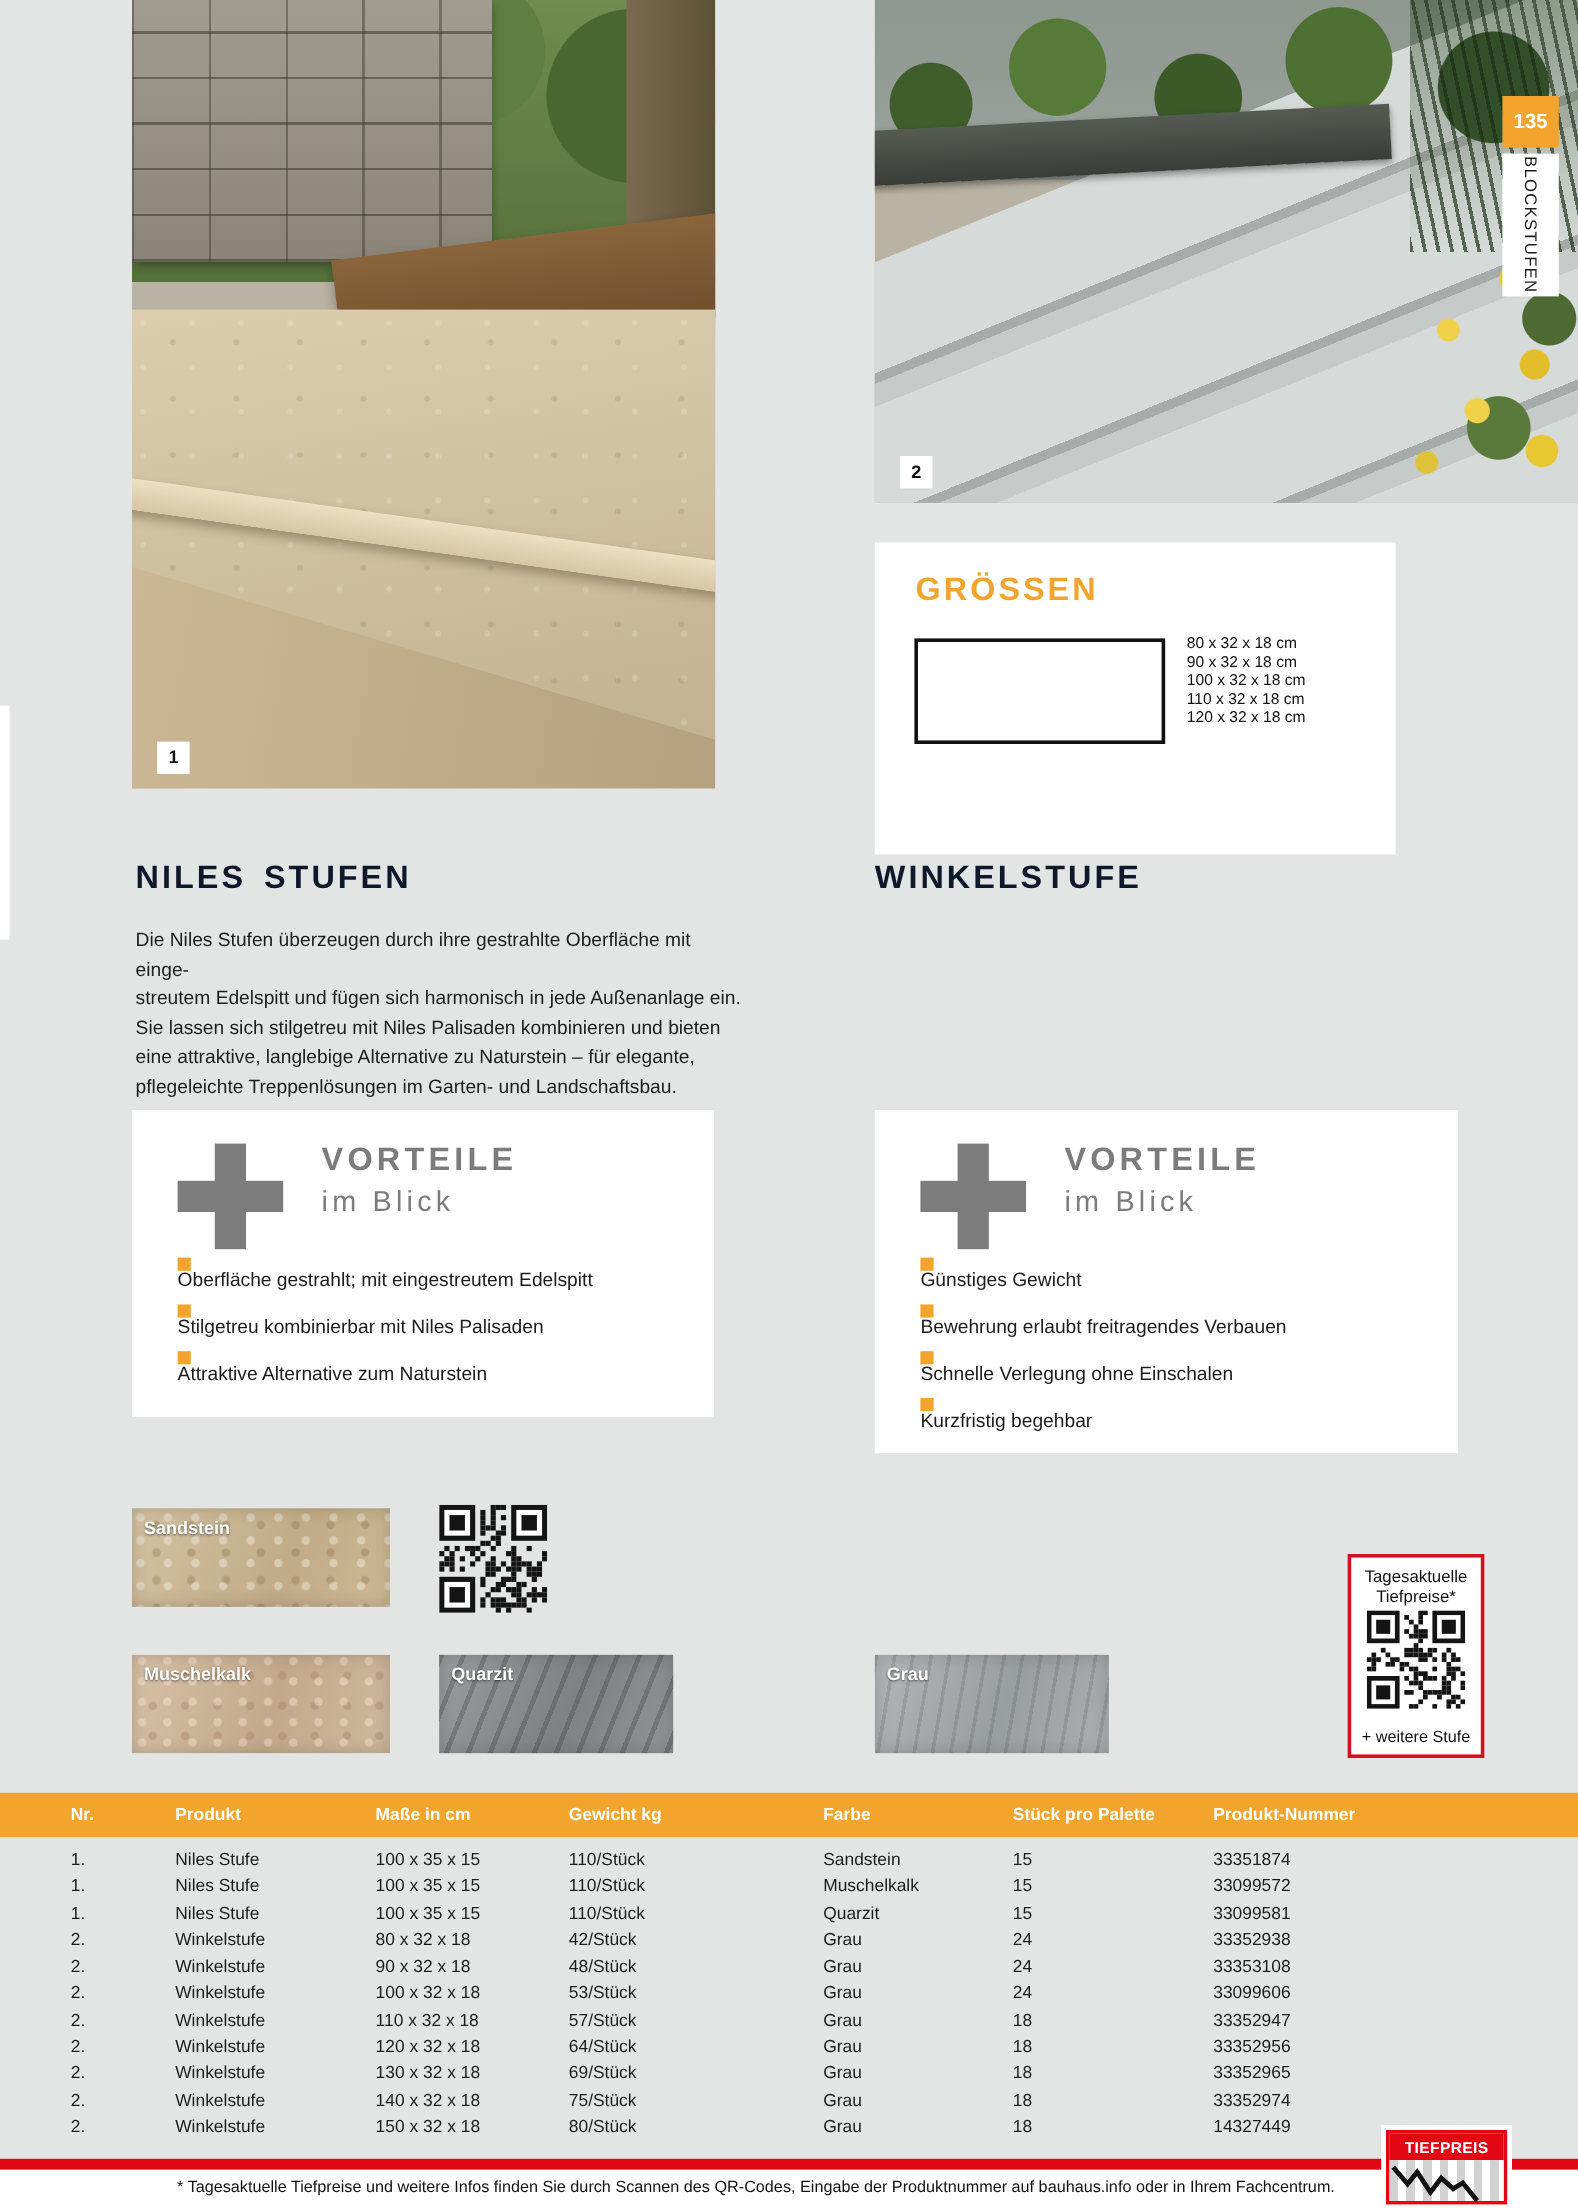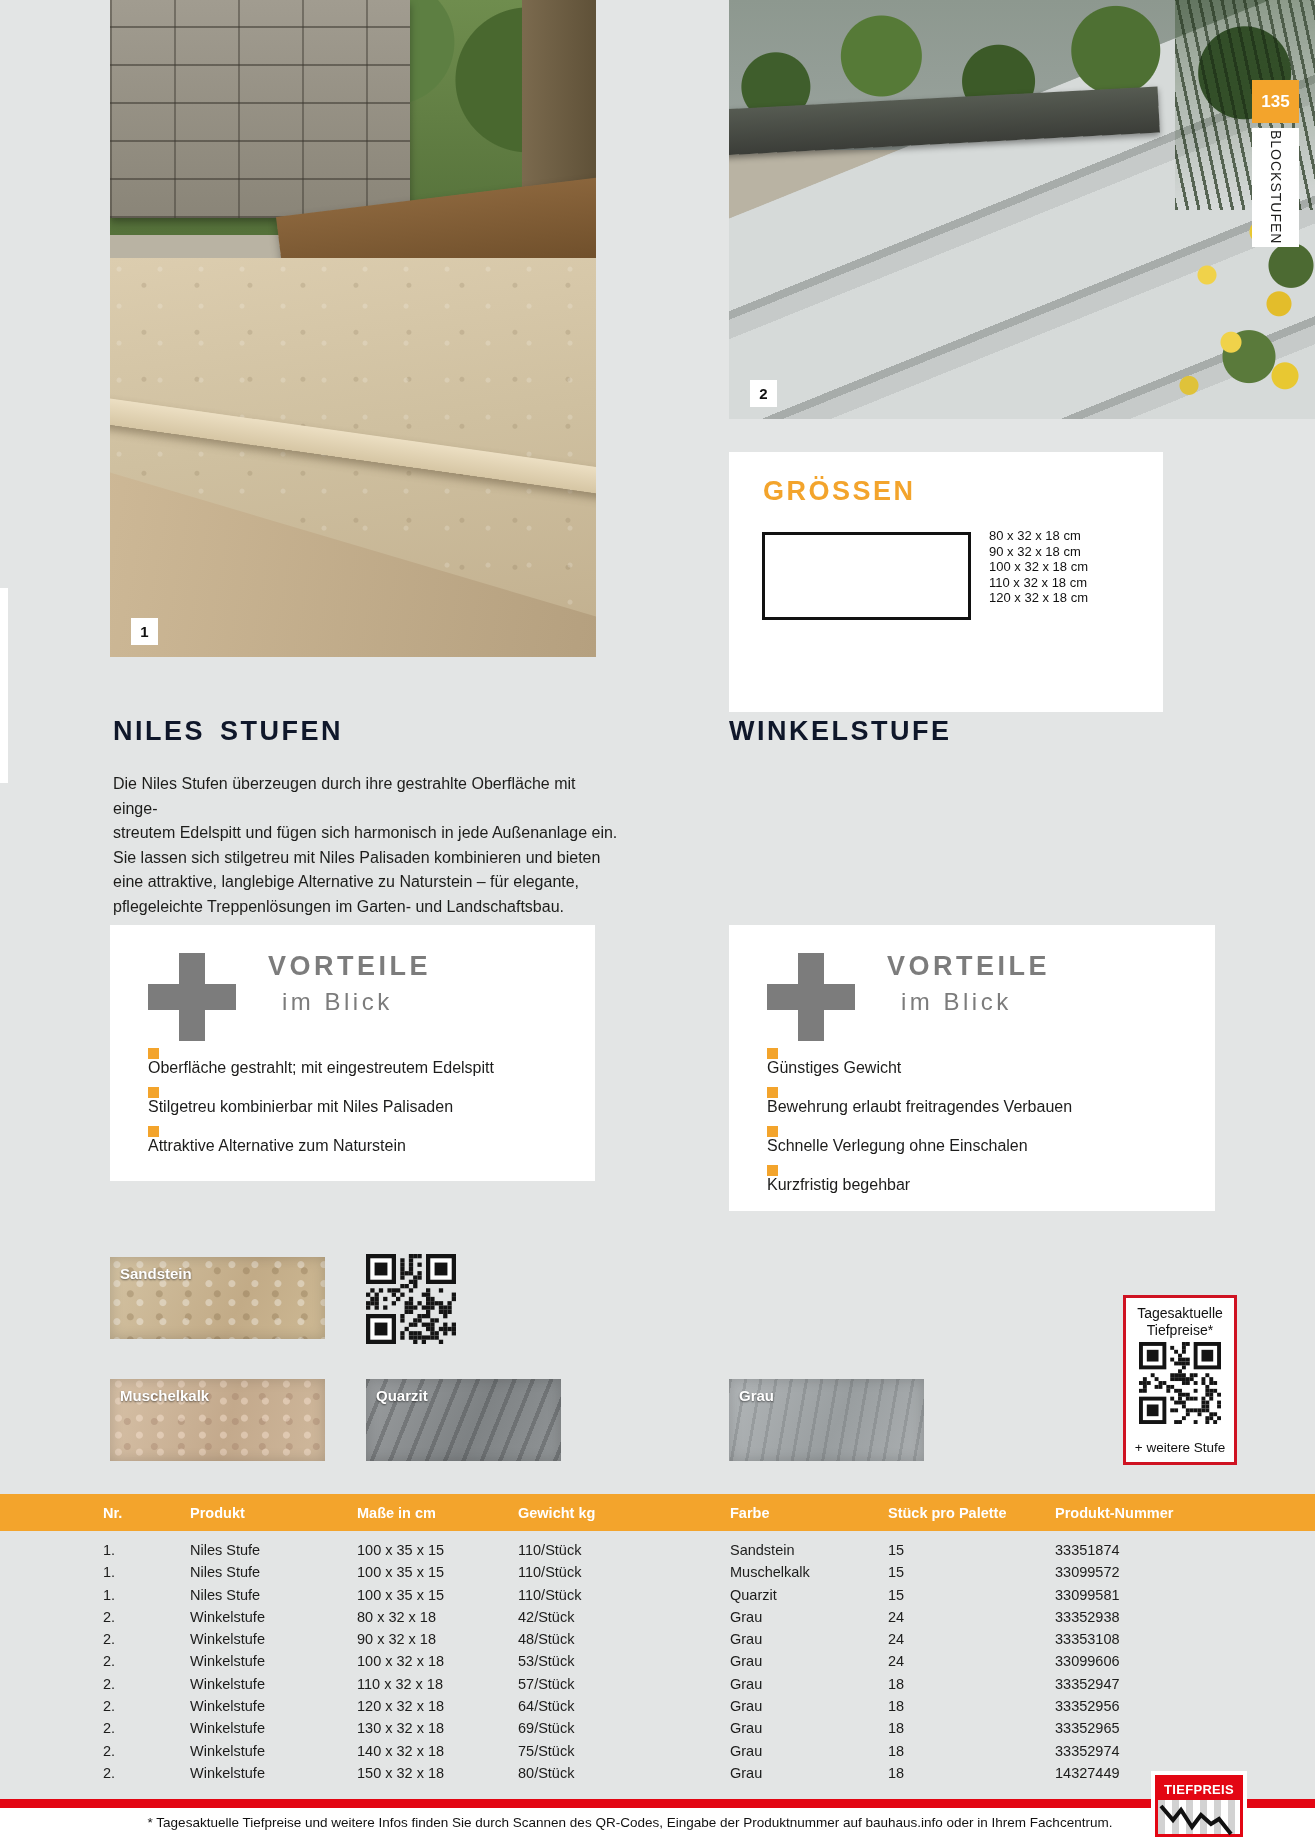"im Blick" .v-sub { margin-left: 14px -> none }
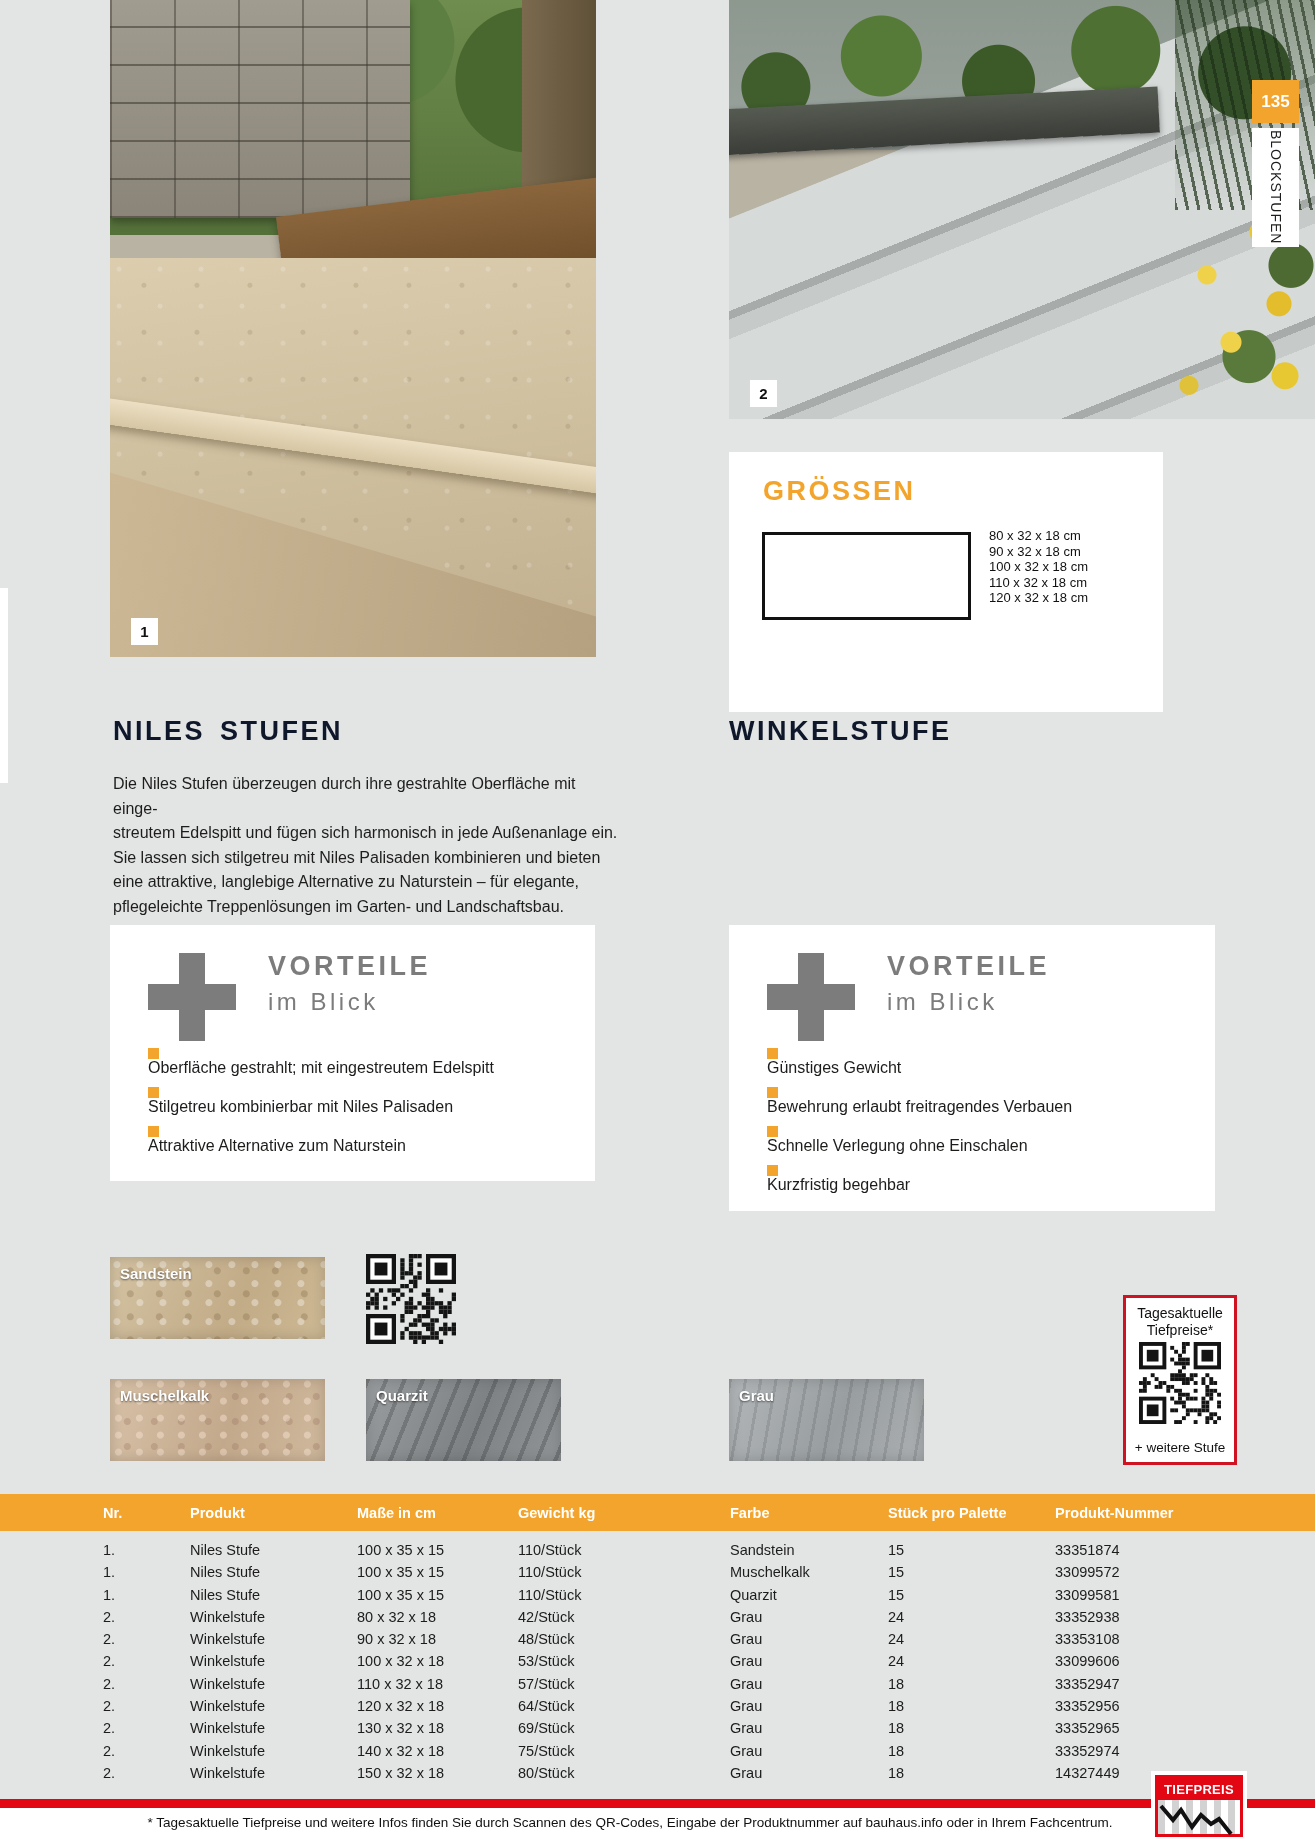"Nr." .trow { padding-left: 103px -> 59px }
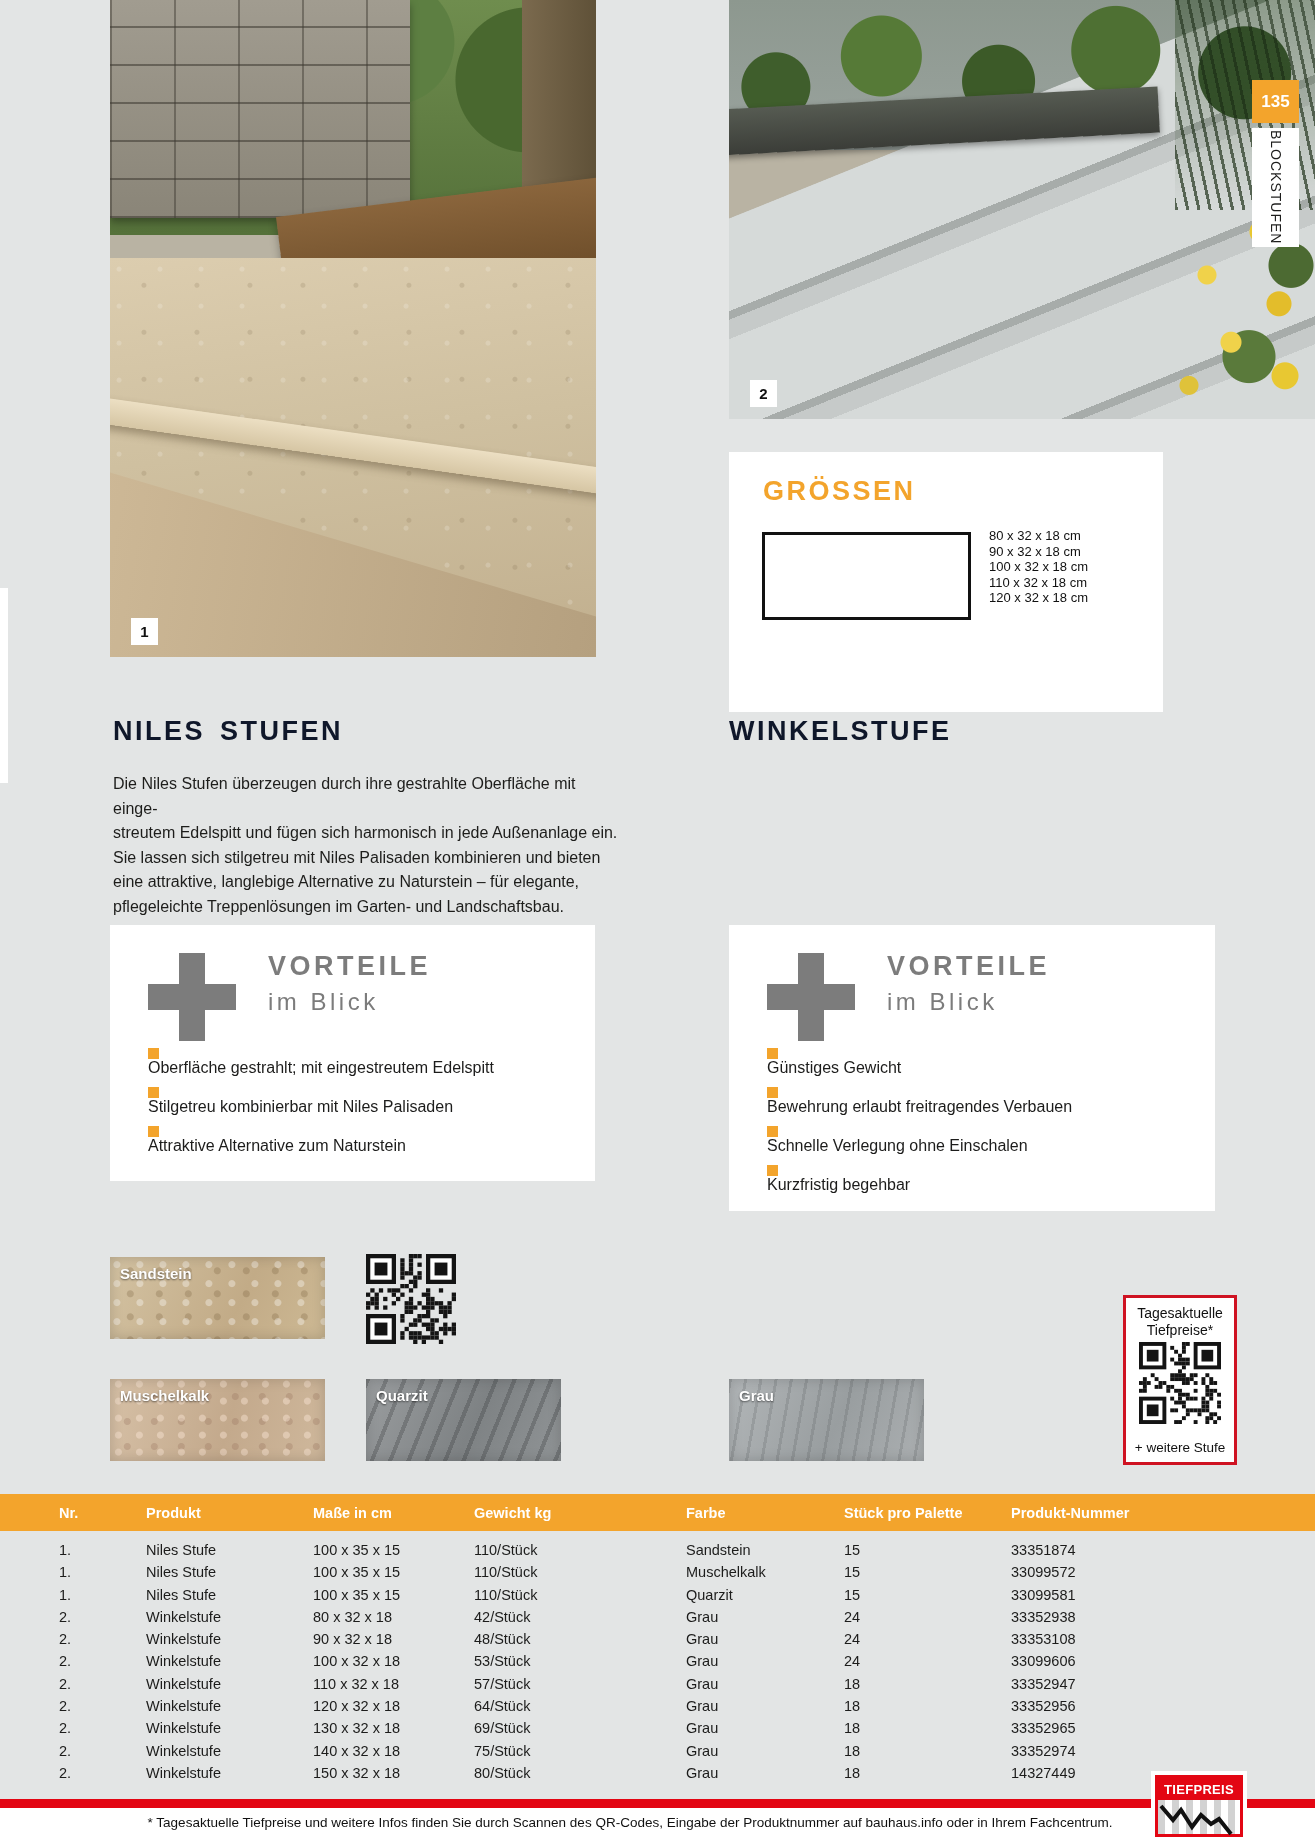"TIEFPREIS" .tp-logo { width: 88px -> 101px }
